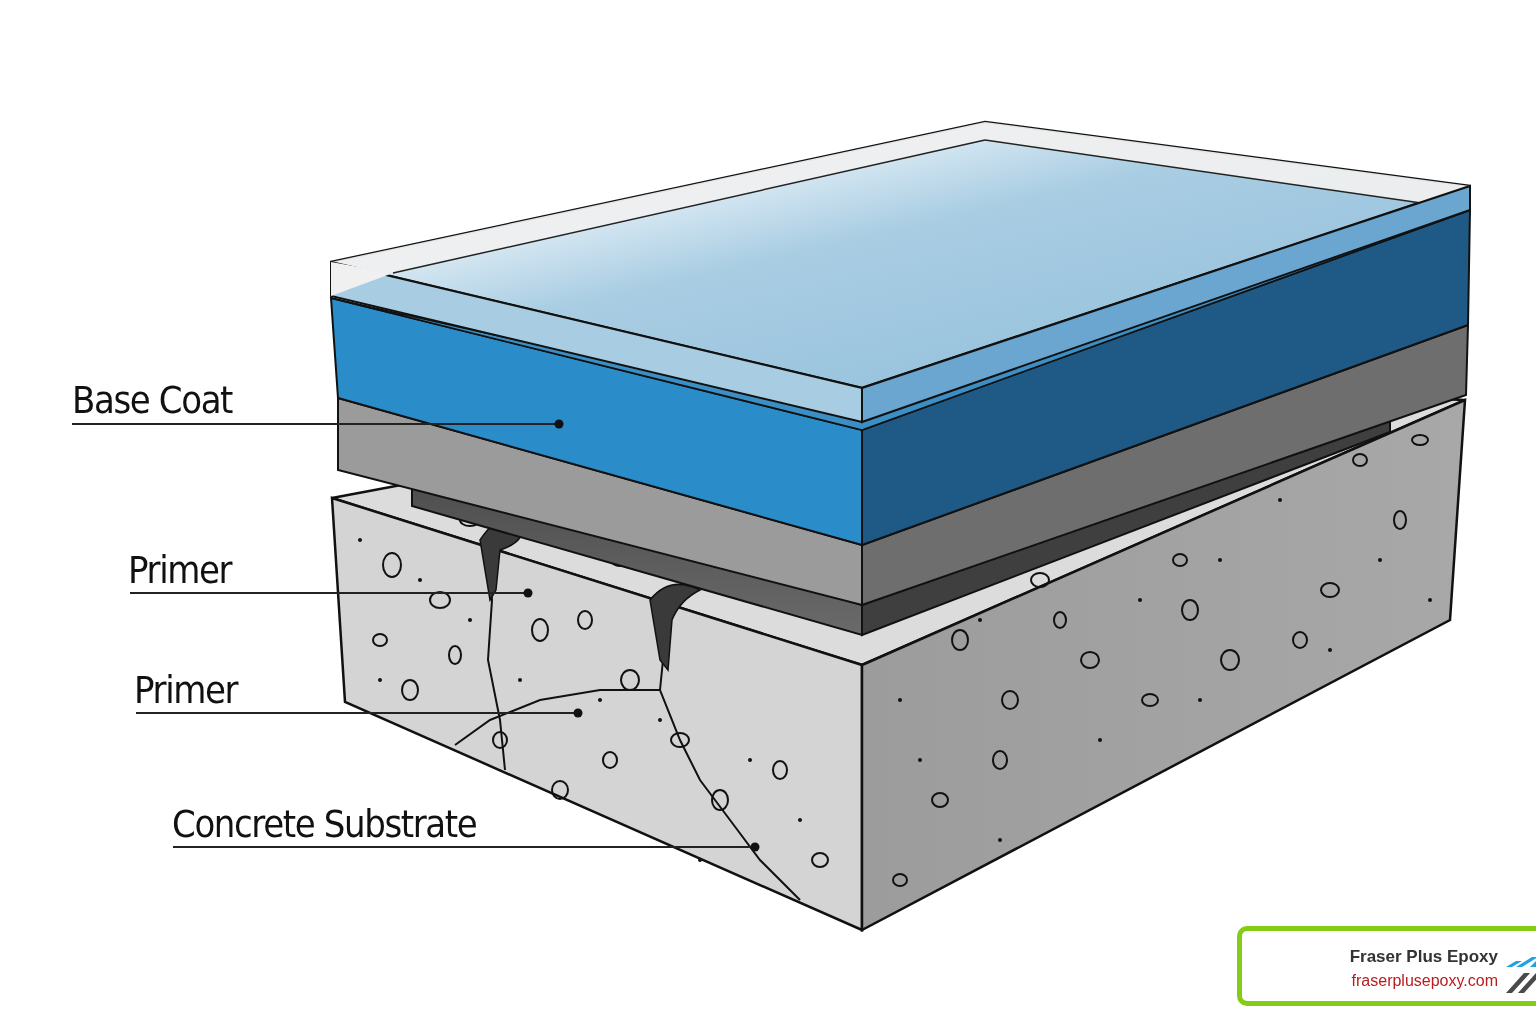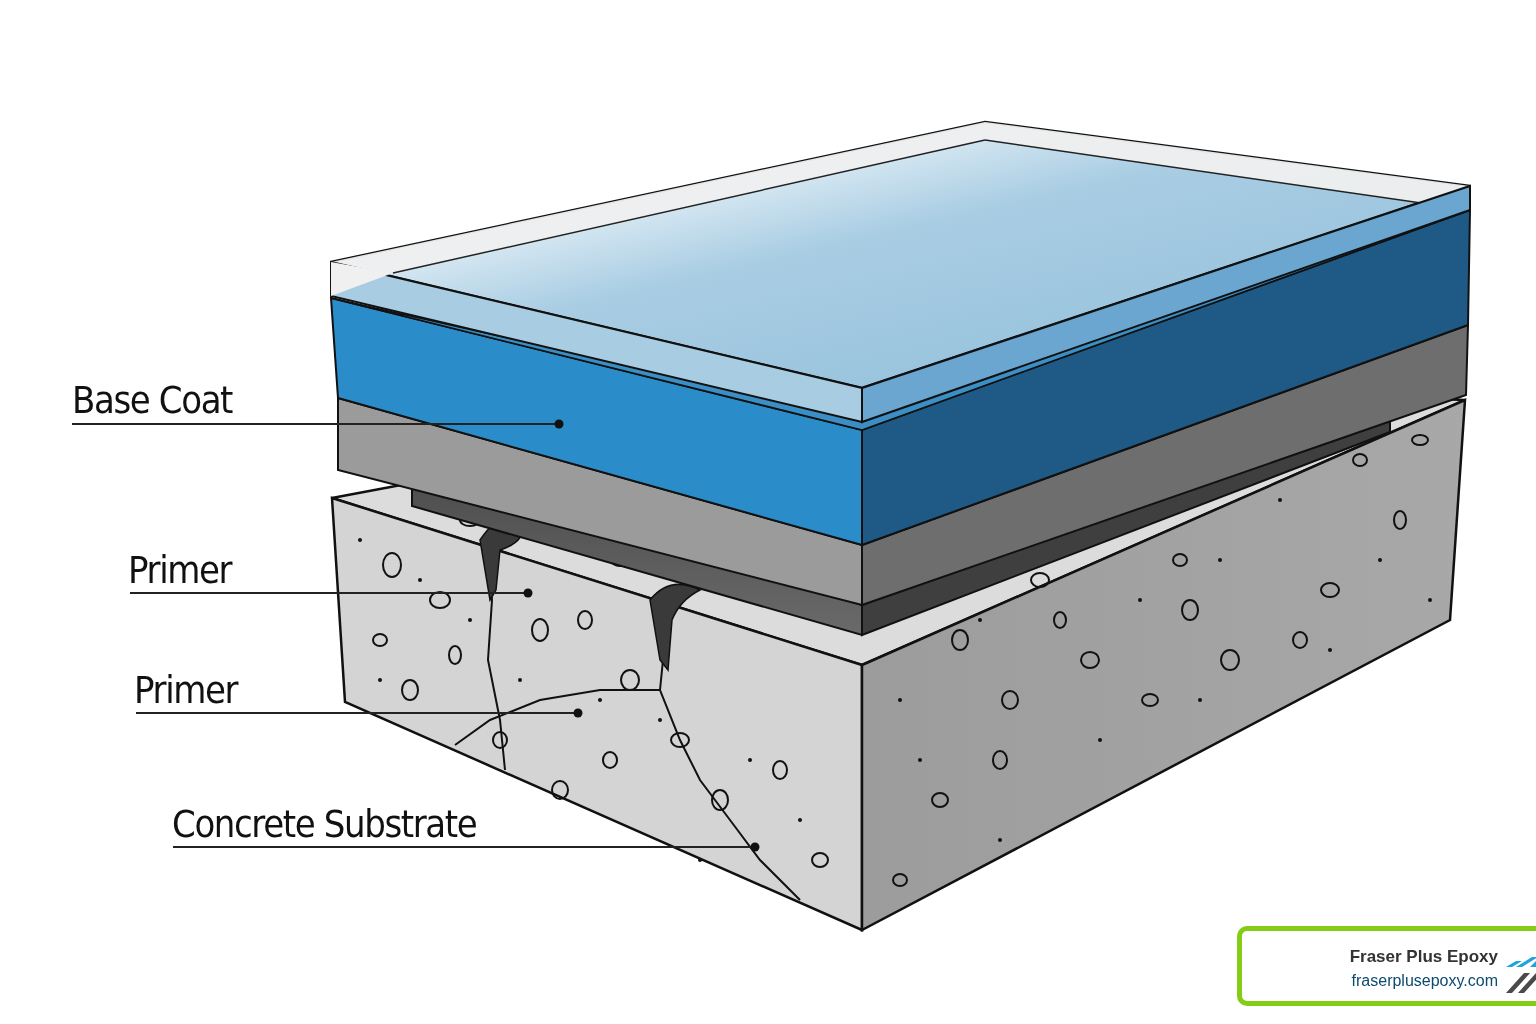"fraserplusepoxy.com" .brand-url { color: #0c4a6e -> #b91c1c }
